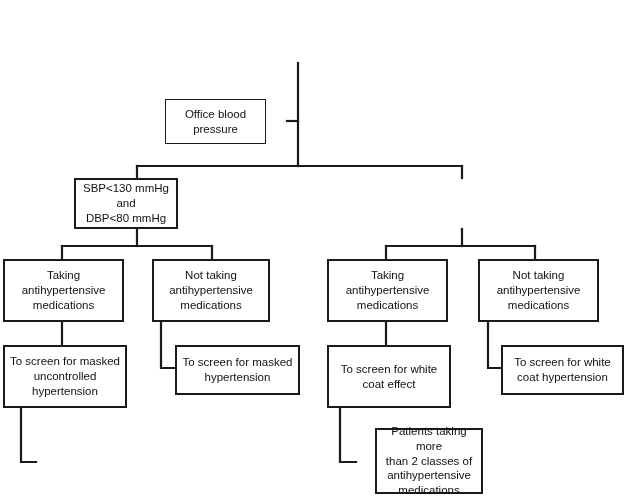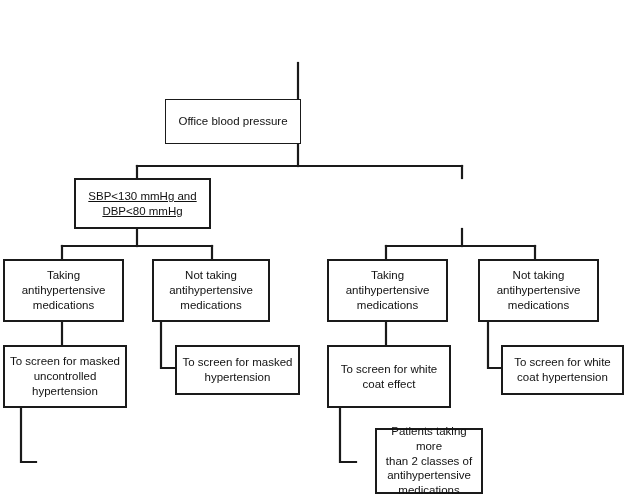"Office blood pressure" div.node { width: 136px -> 101px }
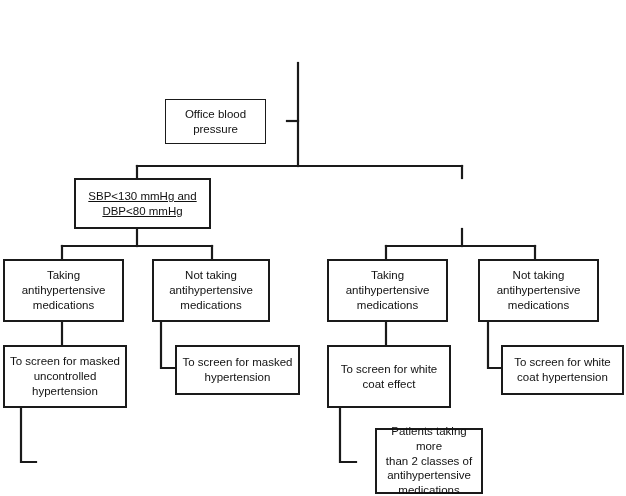"SBP<130 mmHg and" div.node { text-decoration: underline -> none; width: 137px -> 104px }
